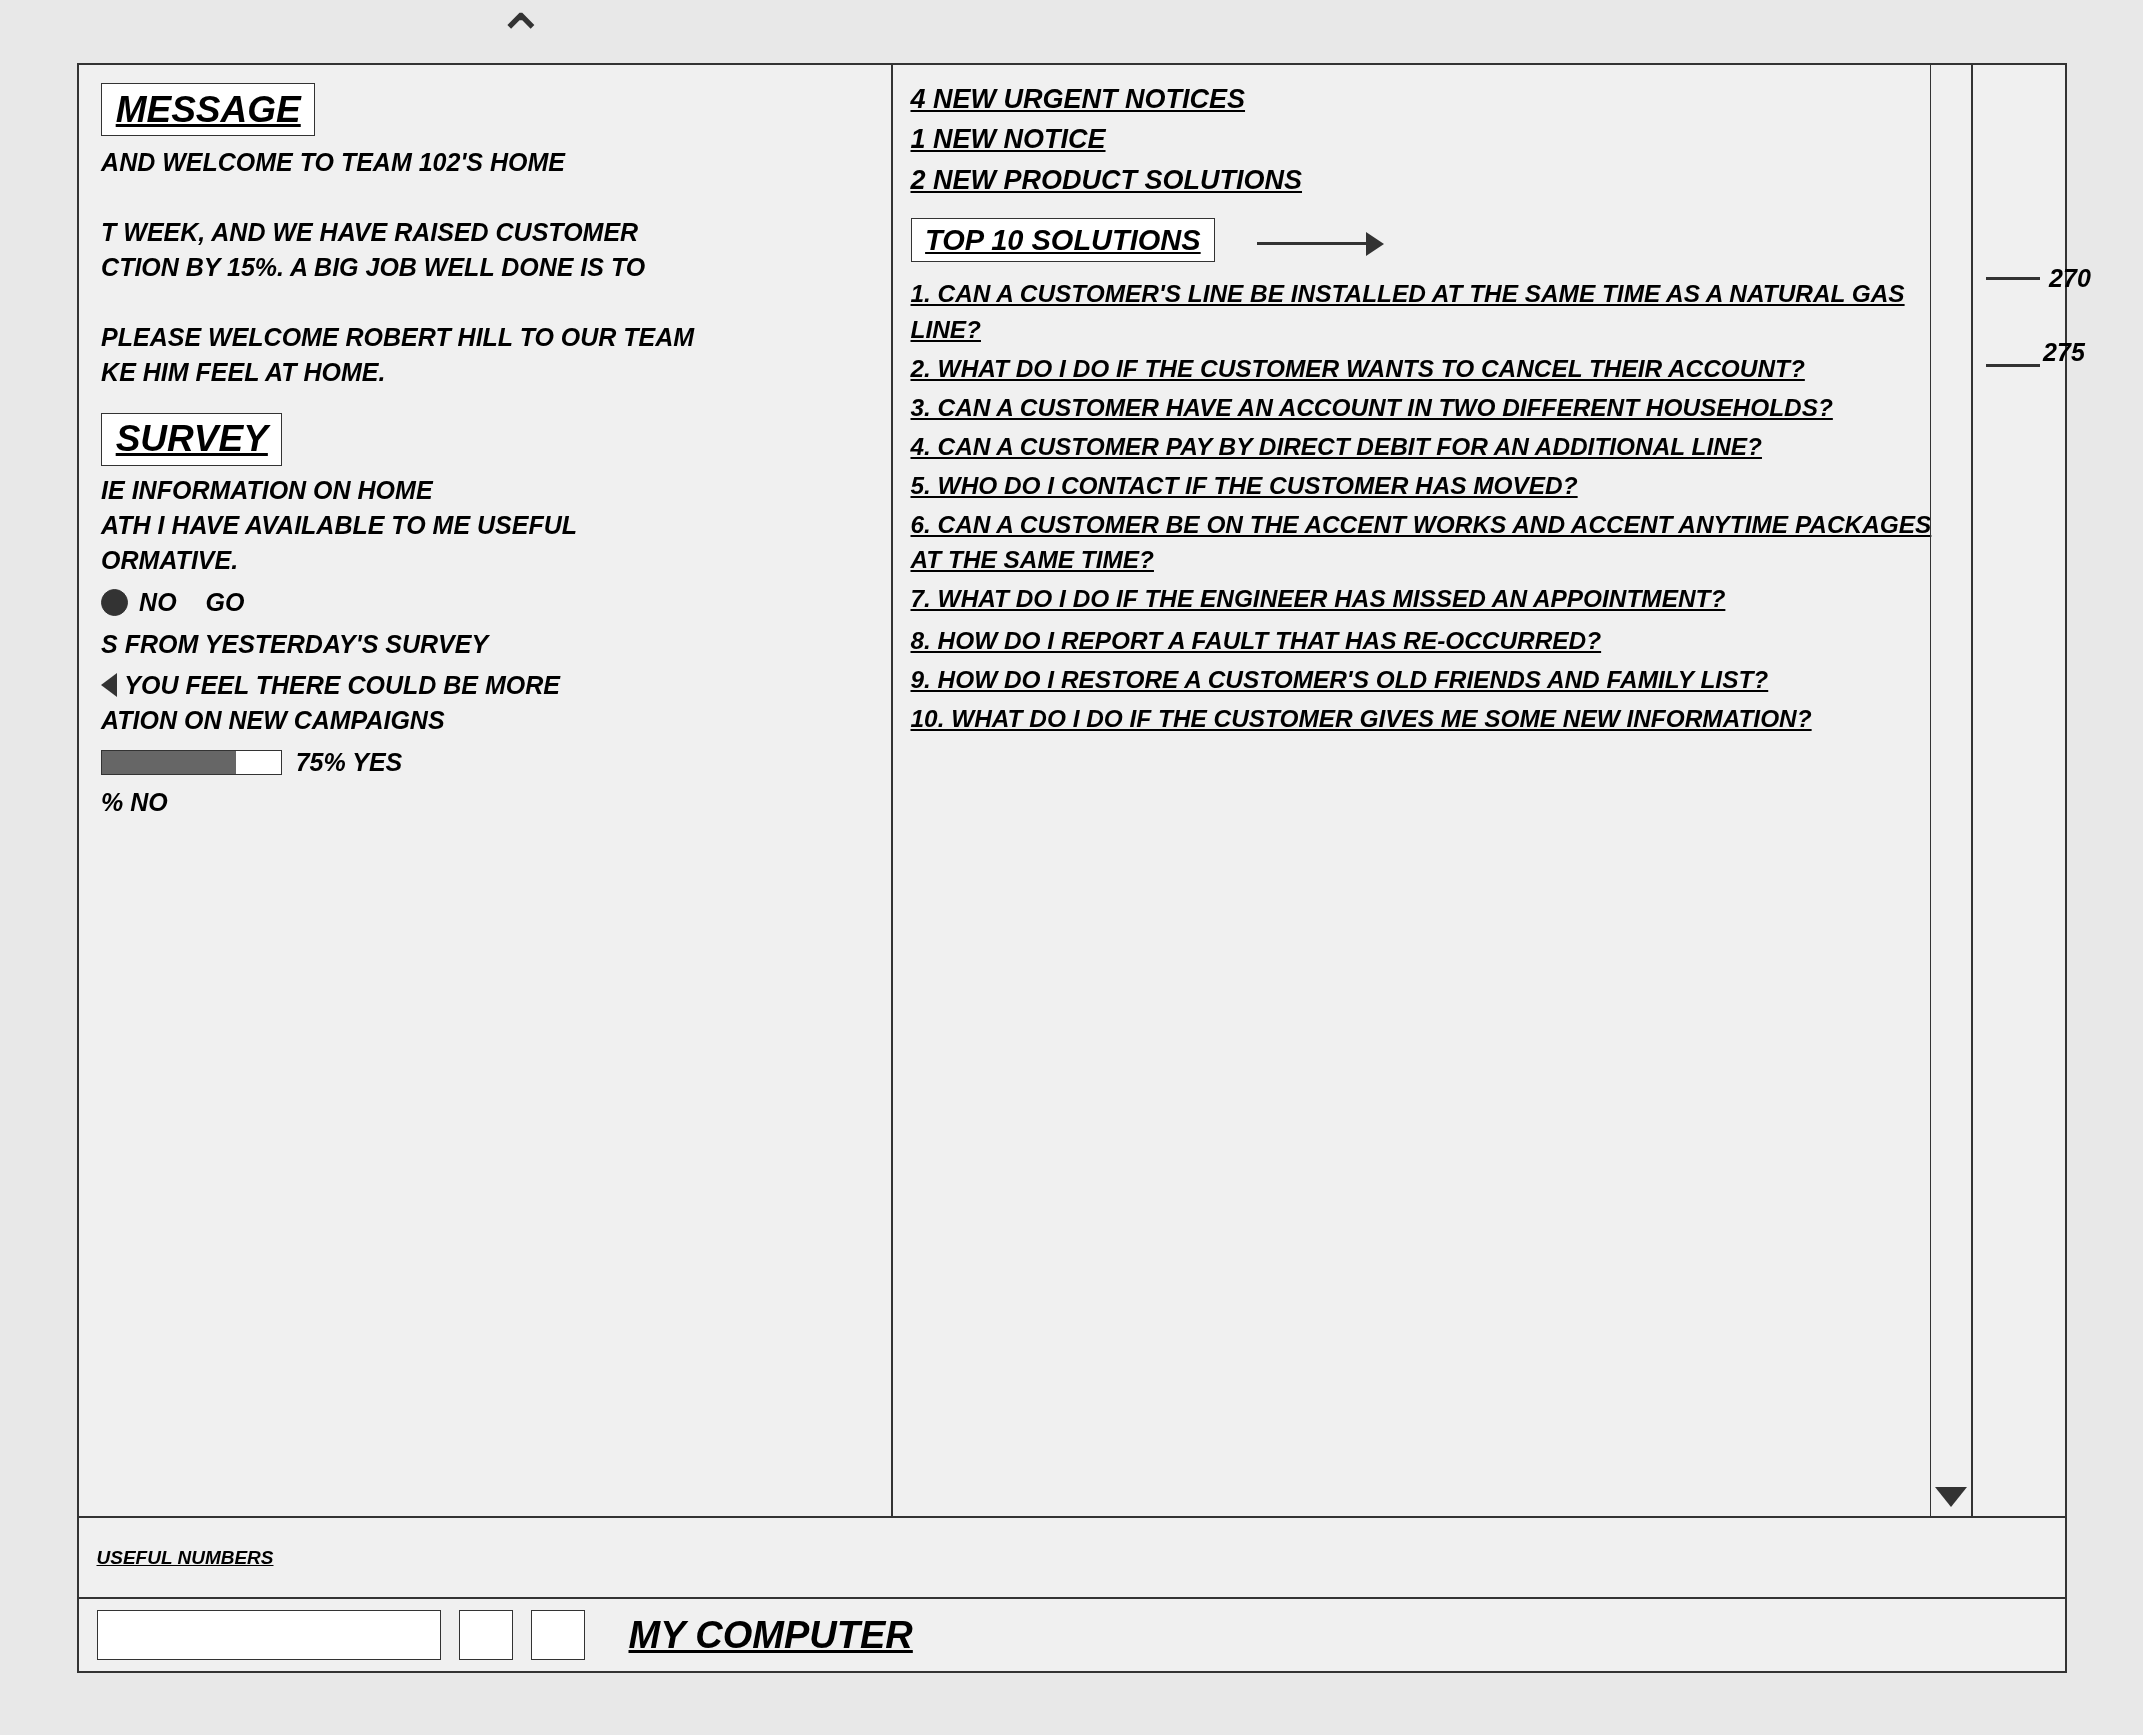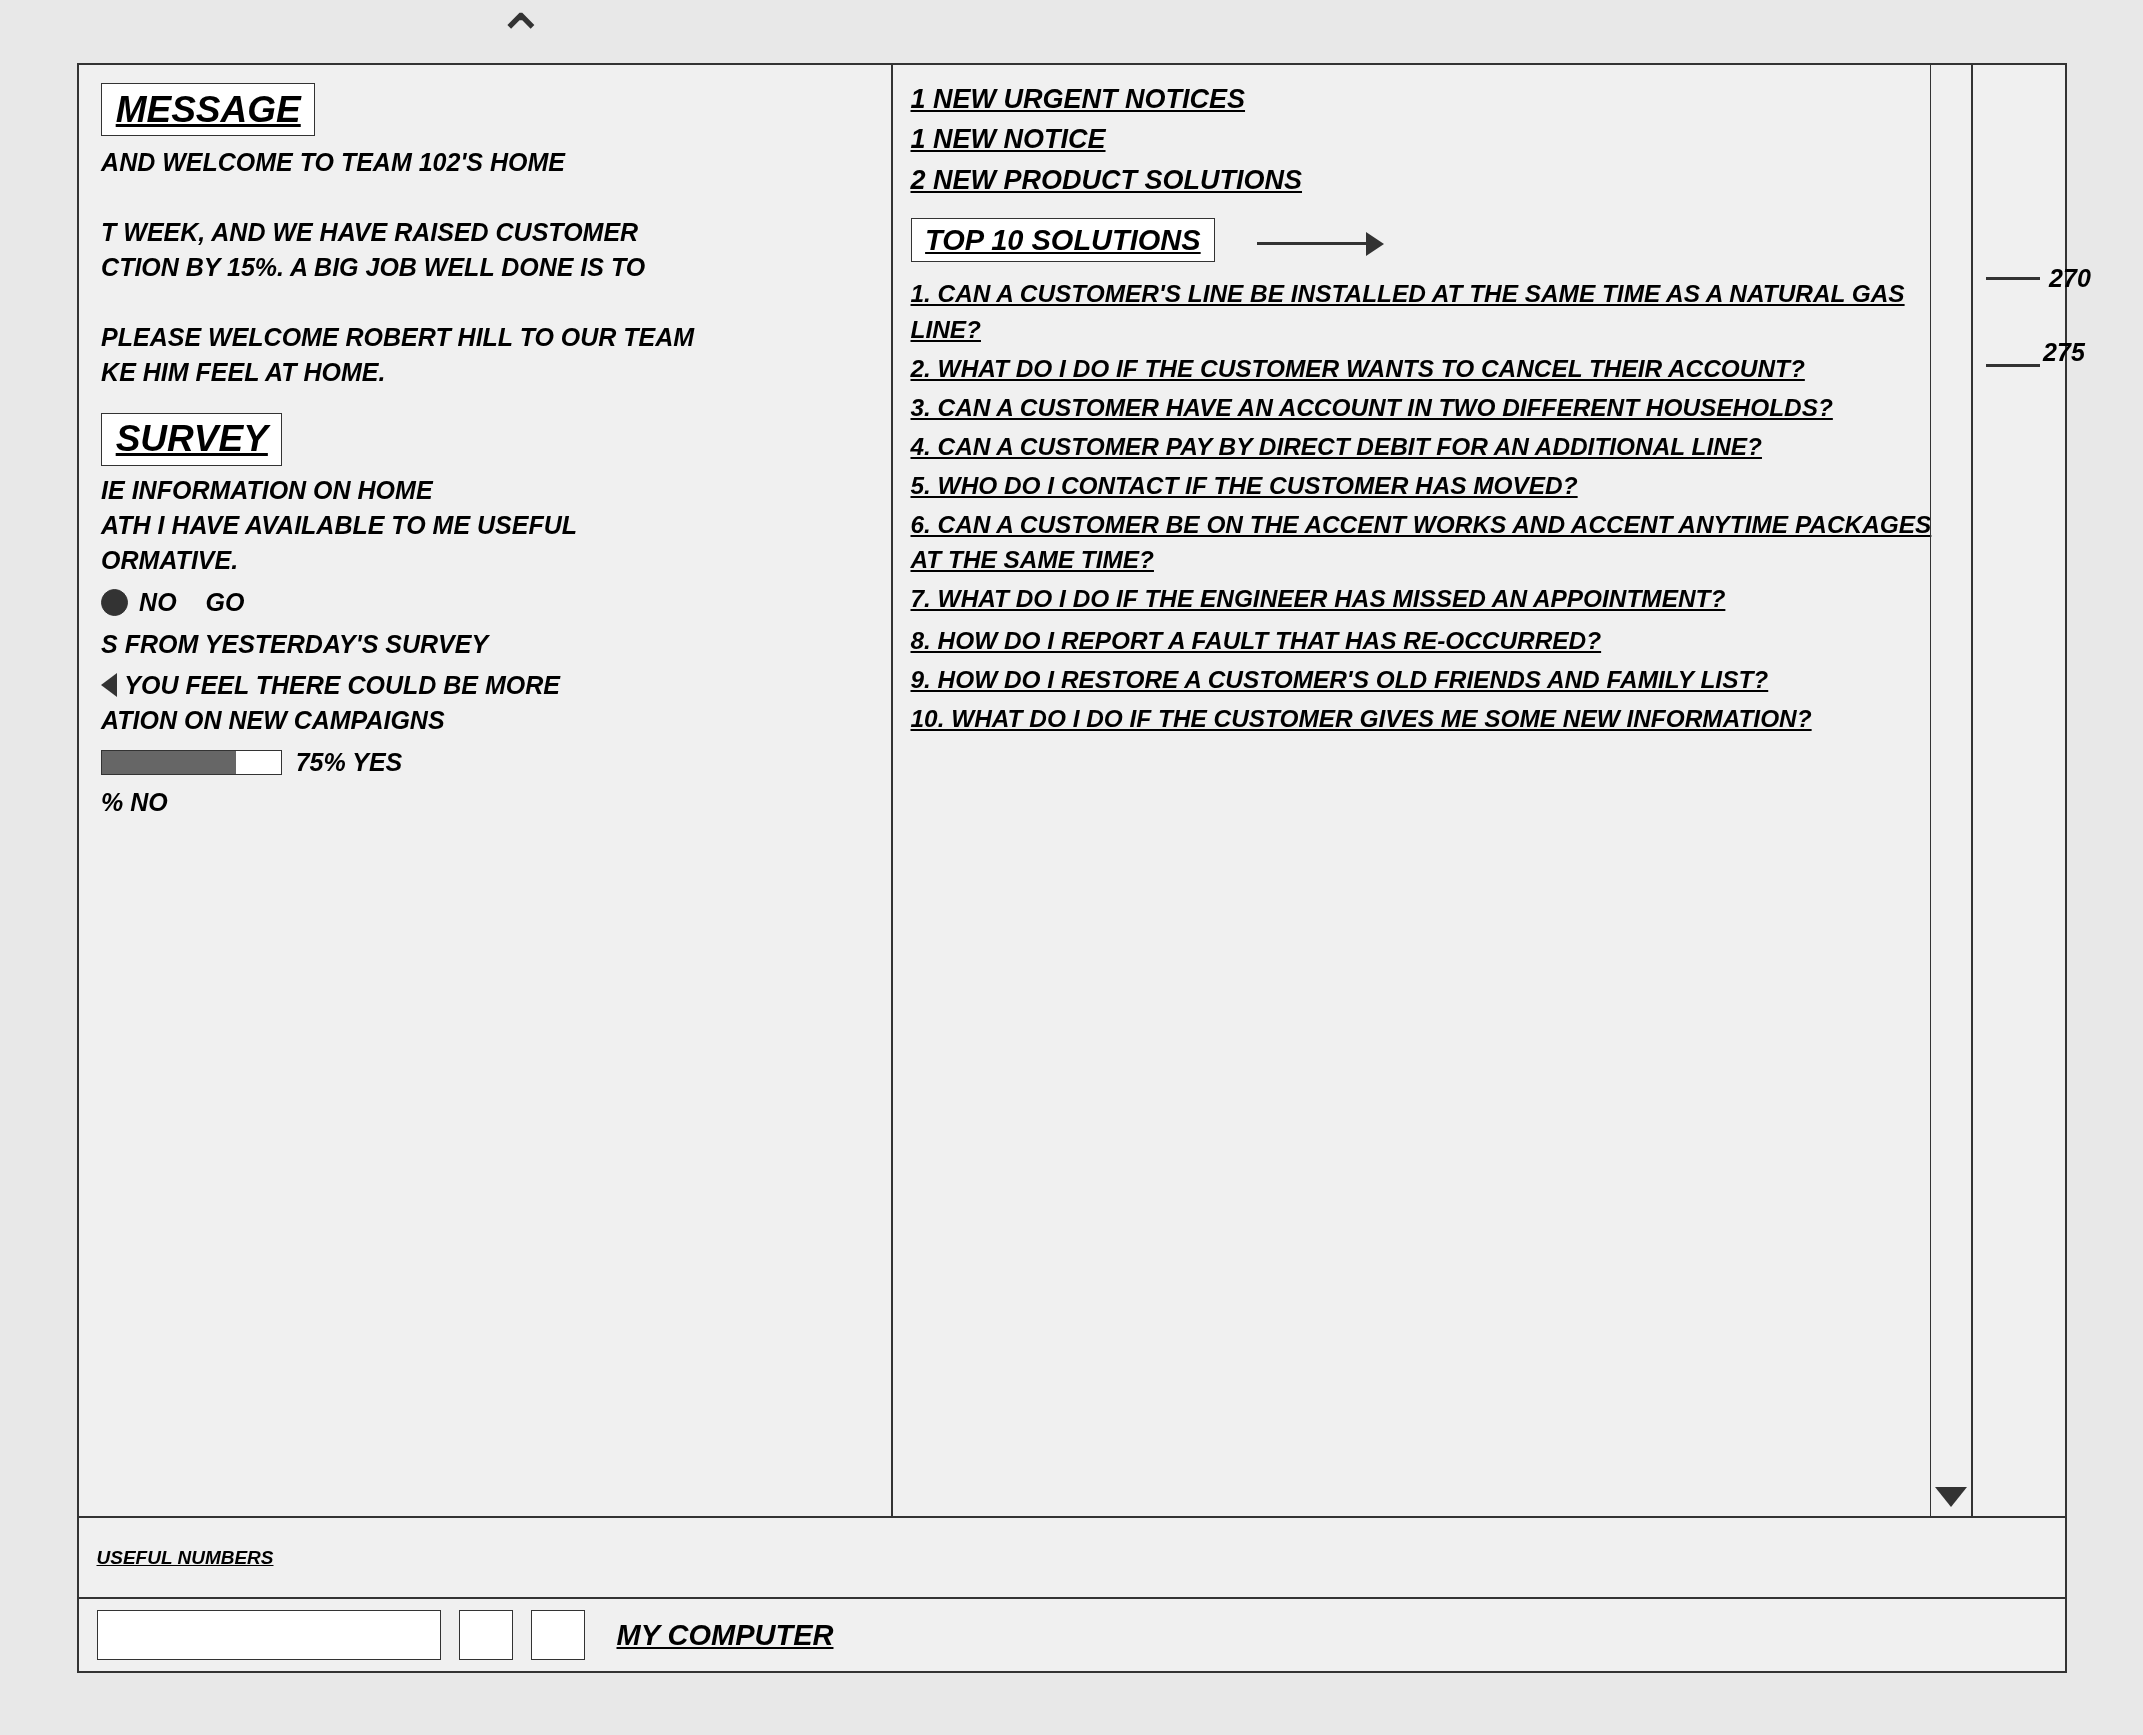"1 NEW URGENT NOTICES" div { text: 1 -> 4 }
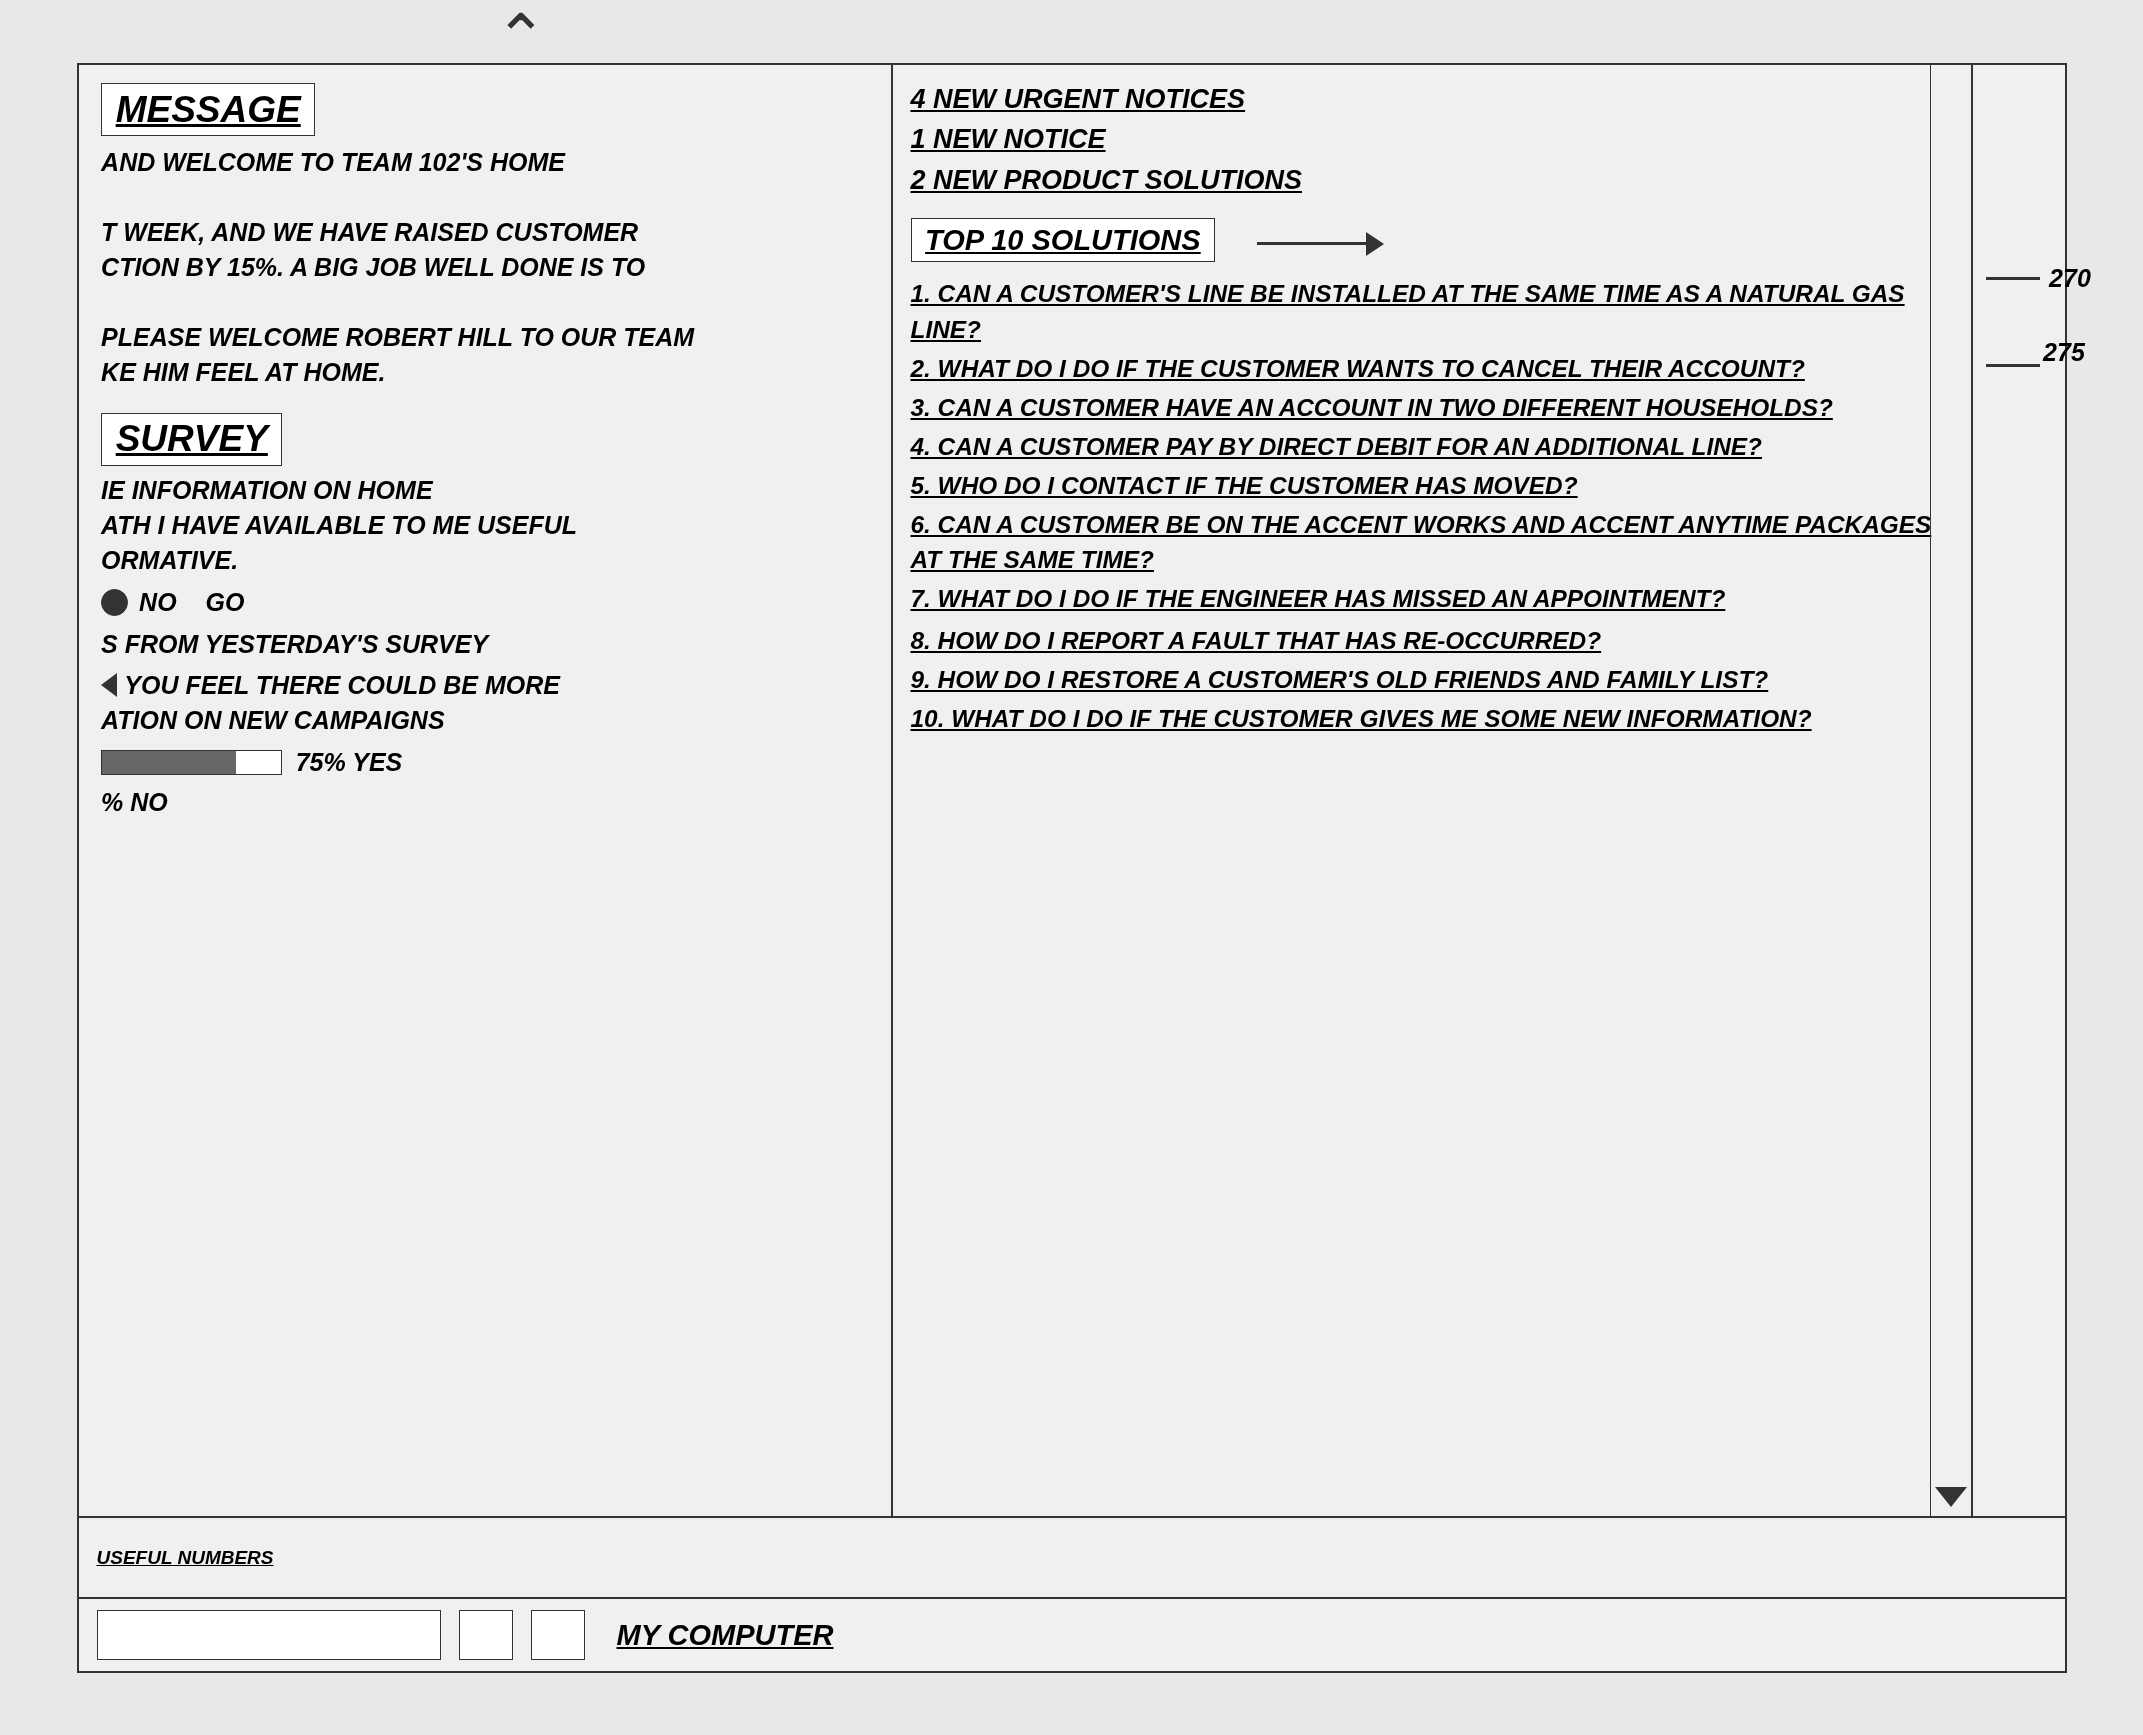"MY COMPUTER" .footer-computer-label { font-size: 29px -> 38px; margin-left: 14px -> 26px }
